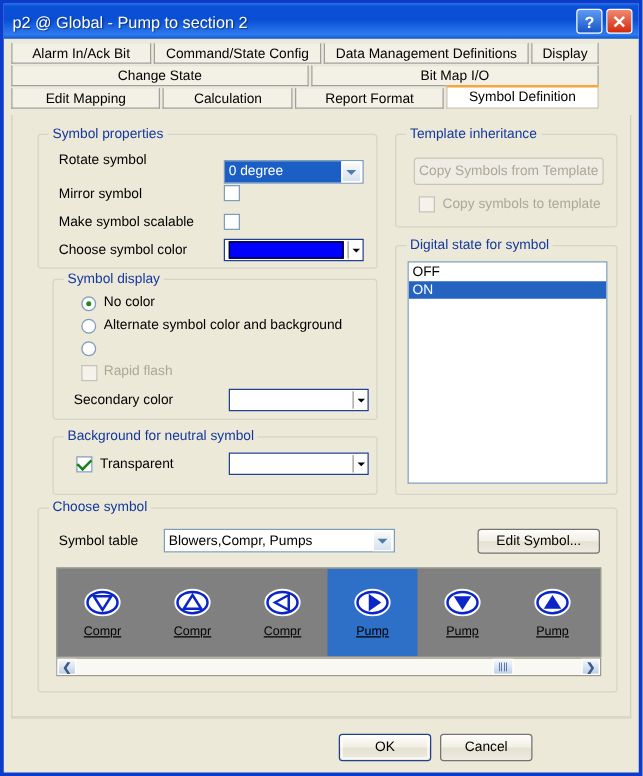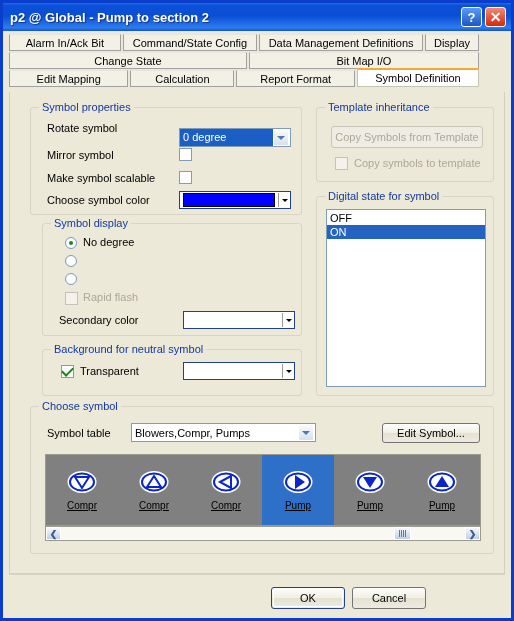"p2 @ Global - Pump" .title-text { font-weight: bold -> normal }
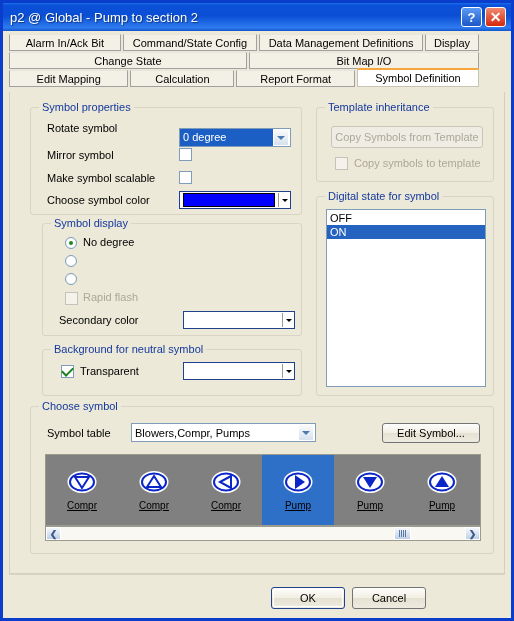"No degree" div.lbl { text: degree -> color }
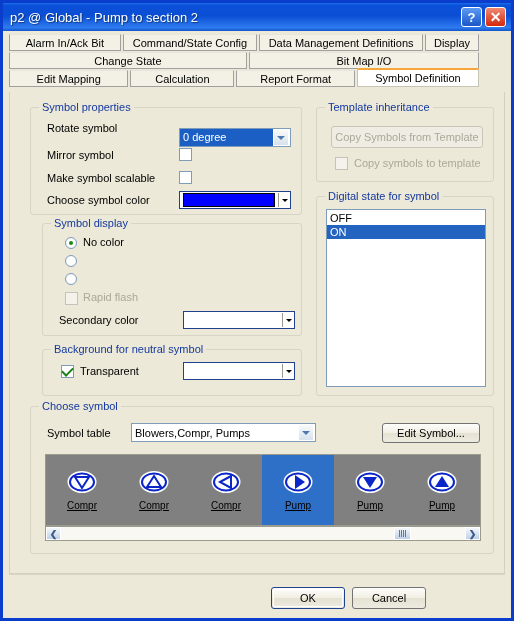"Alternate symbol color and background" div.lbl { html: none -> <div>Alternate symbol color and background</div> }
